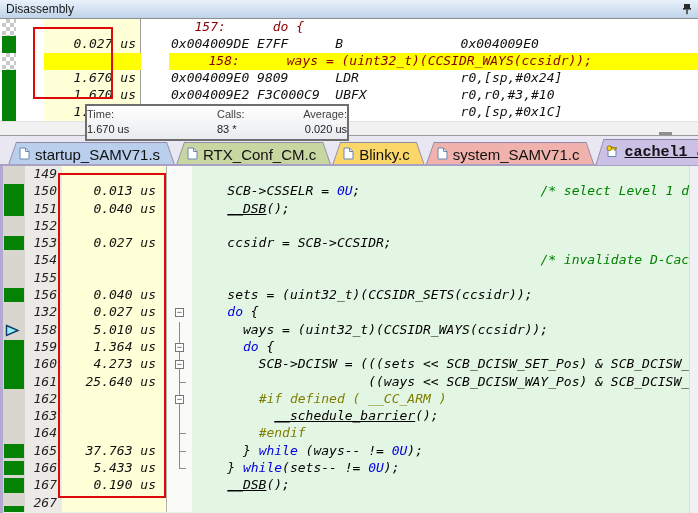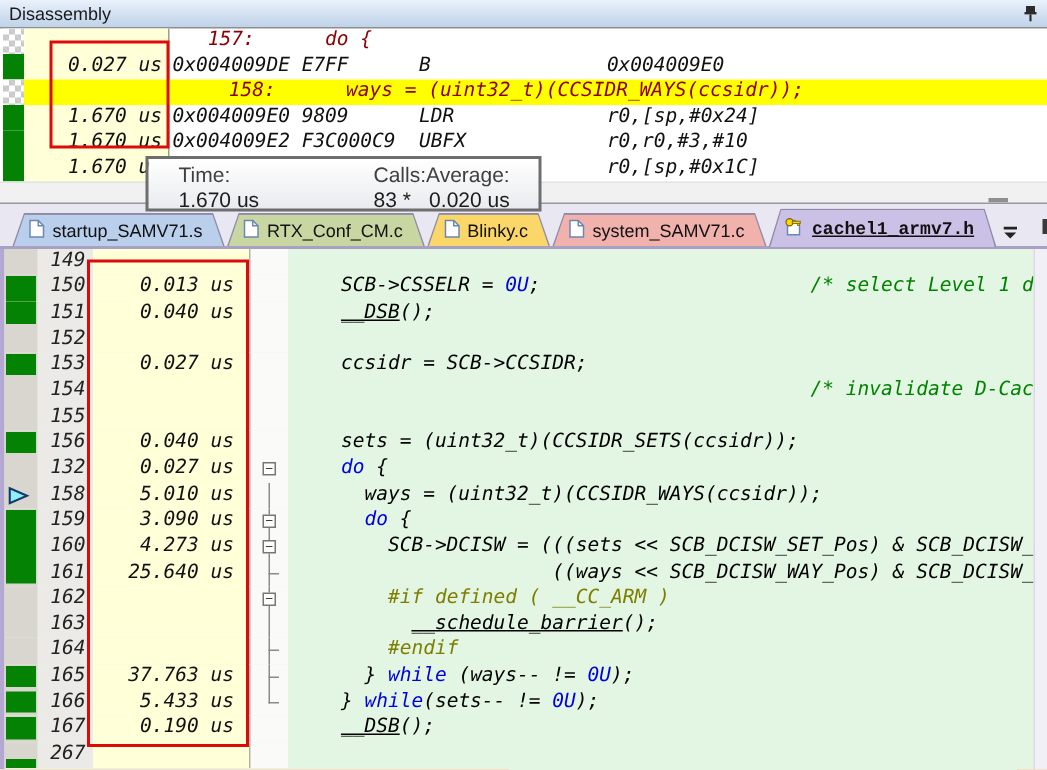"157: do {" .drow { gap: none -> 28px }
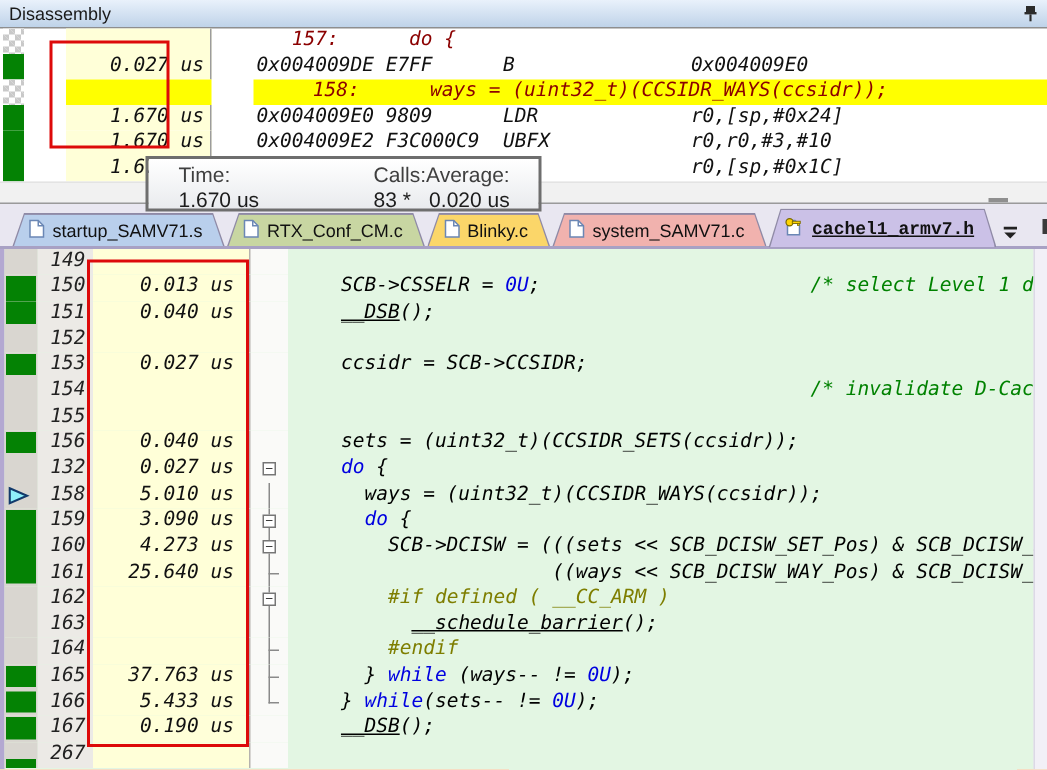"Time:" .tooltip { font-size: 14px -> 11px; left: 97px -> 85px; padding: 2px 20px -> 2px 0 }
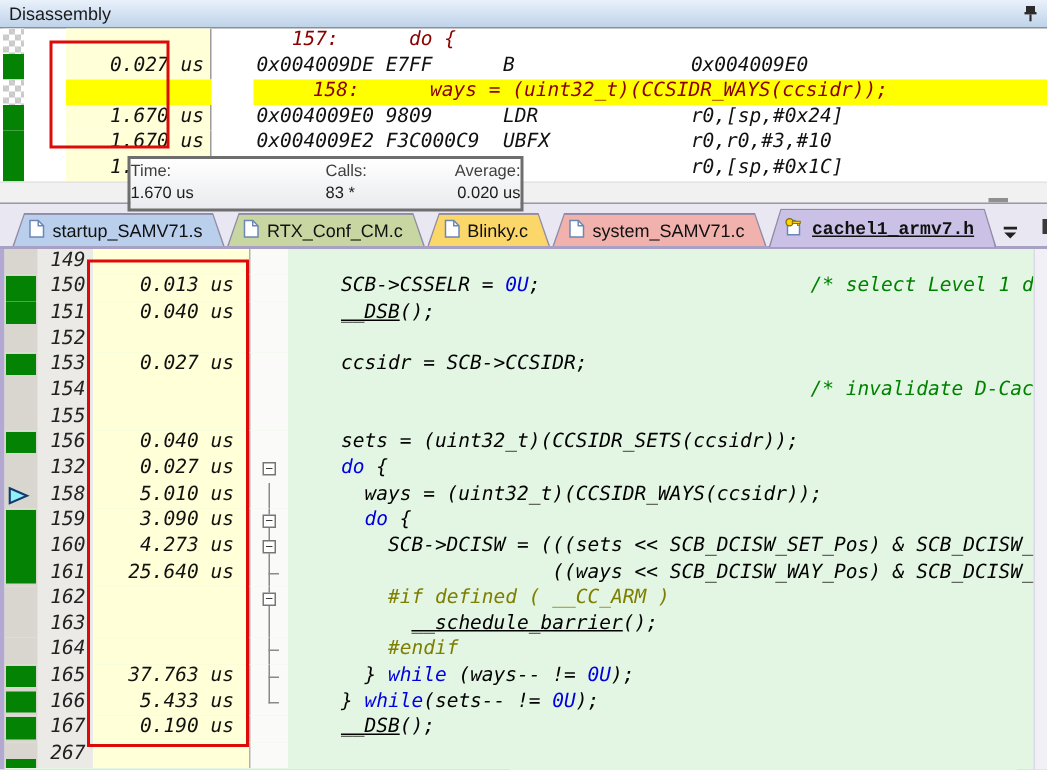"startup_SAMV71.s" .tab-i { font-size: 12px -> 15px }
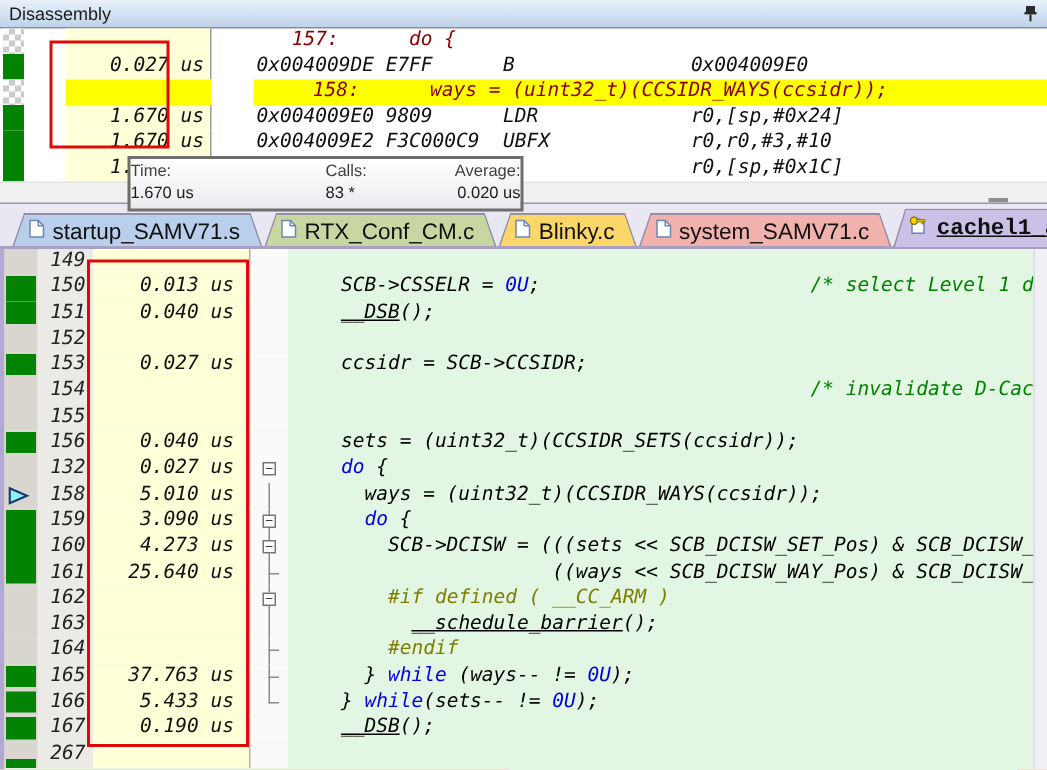"3.090 us" div.etime { text: 3.090 -> 1.364 }
